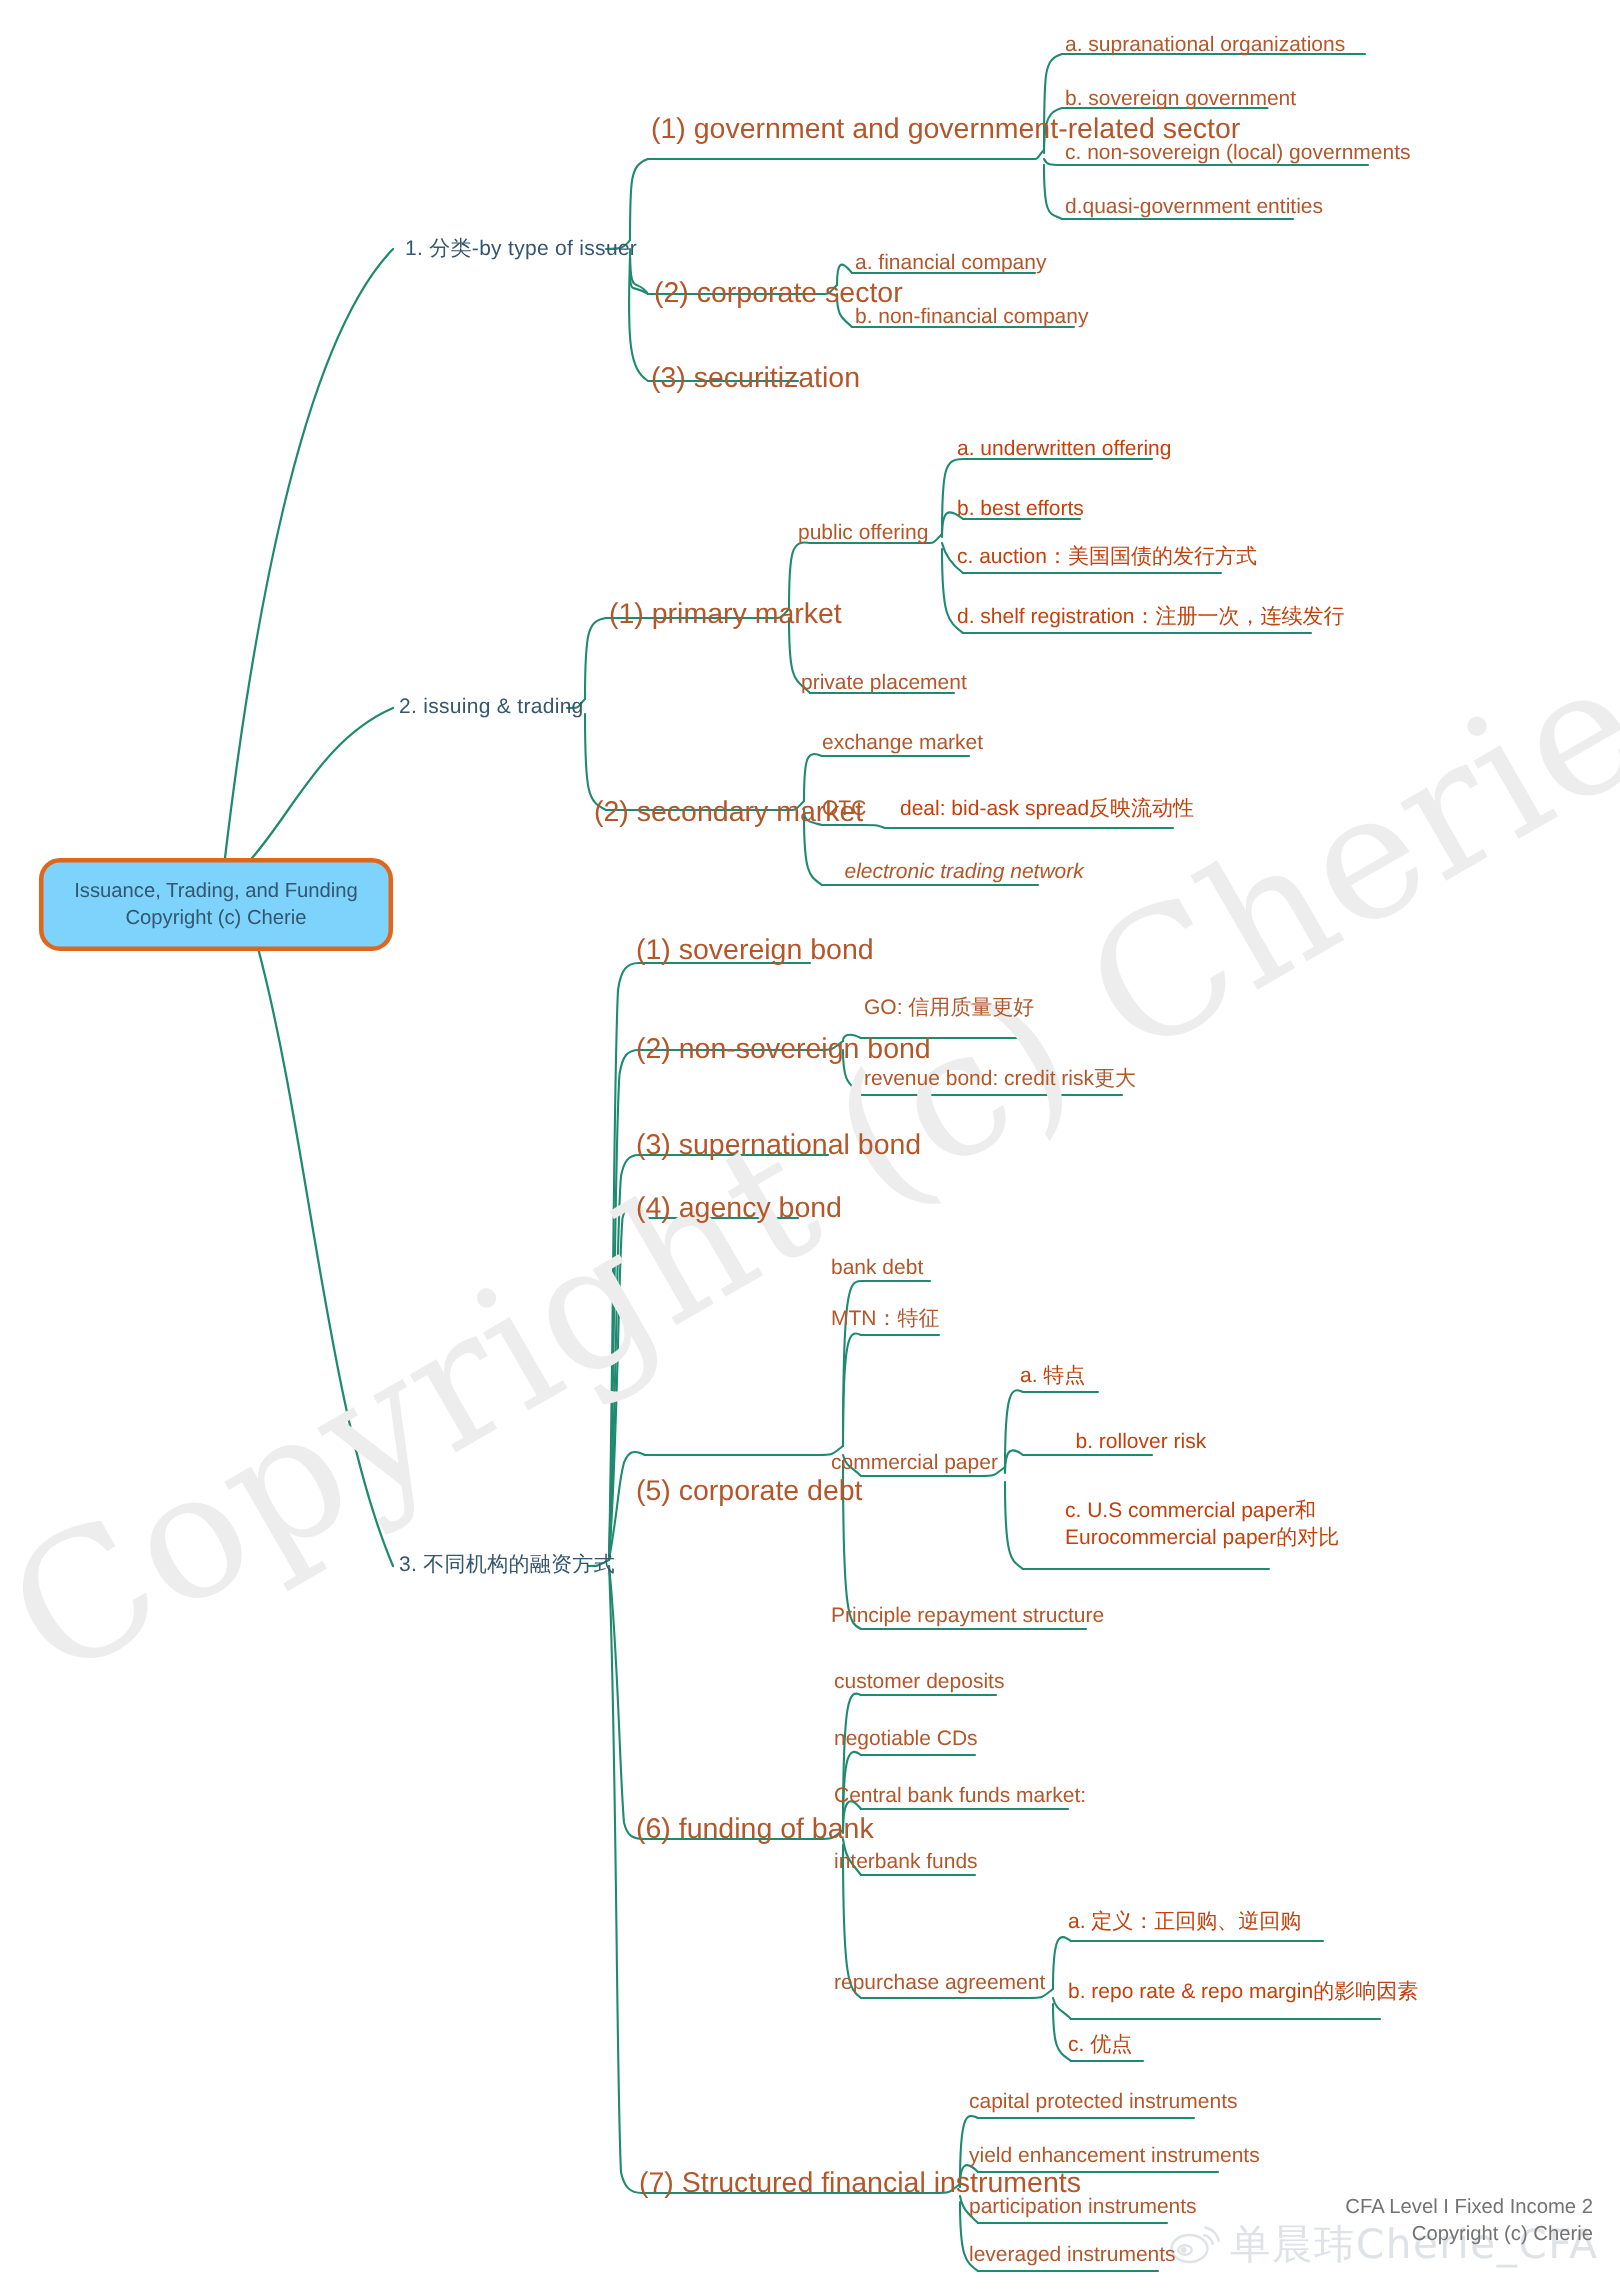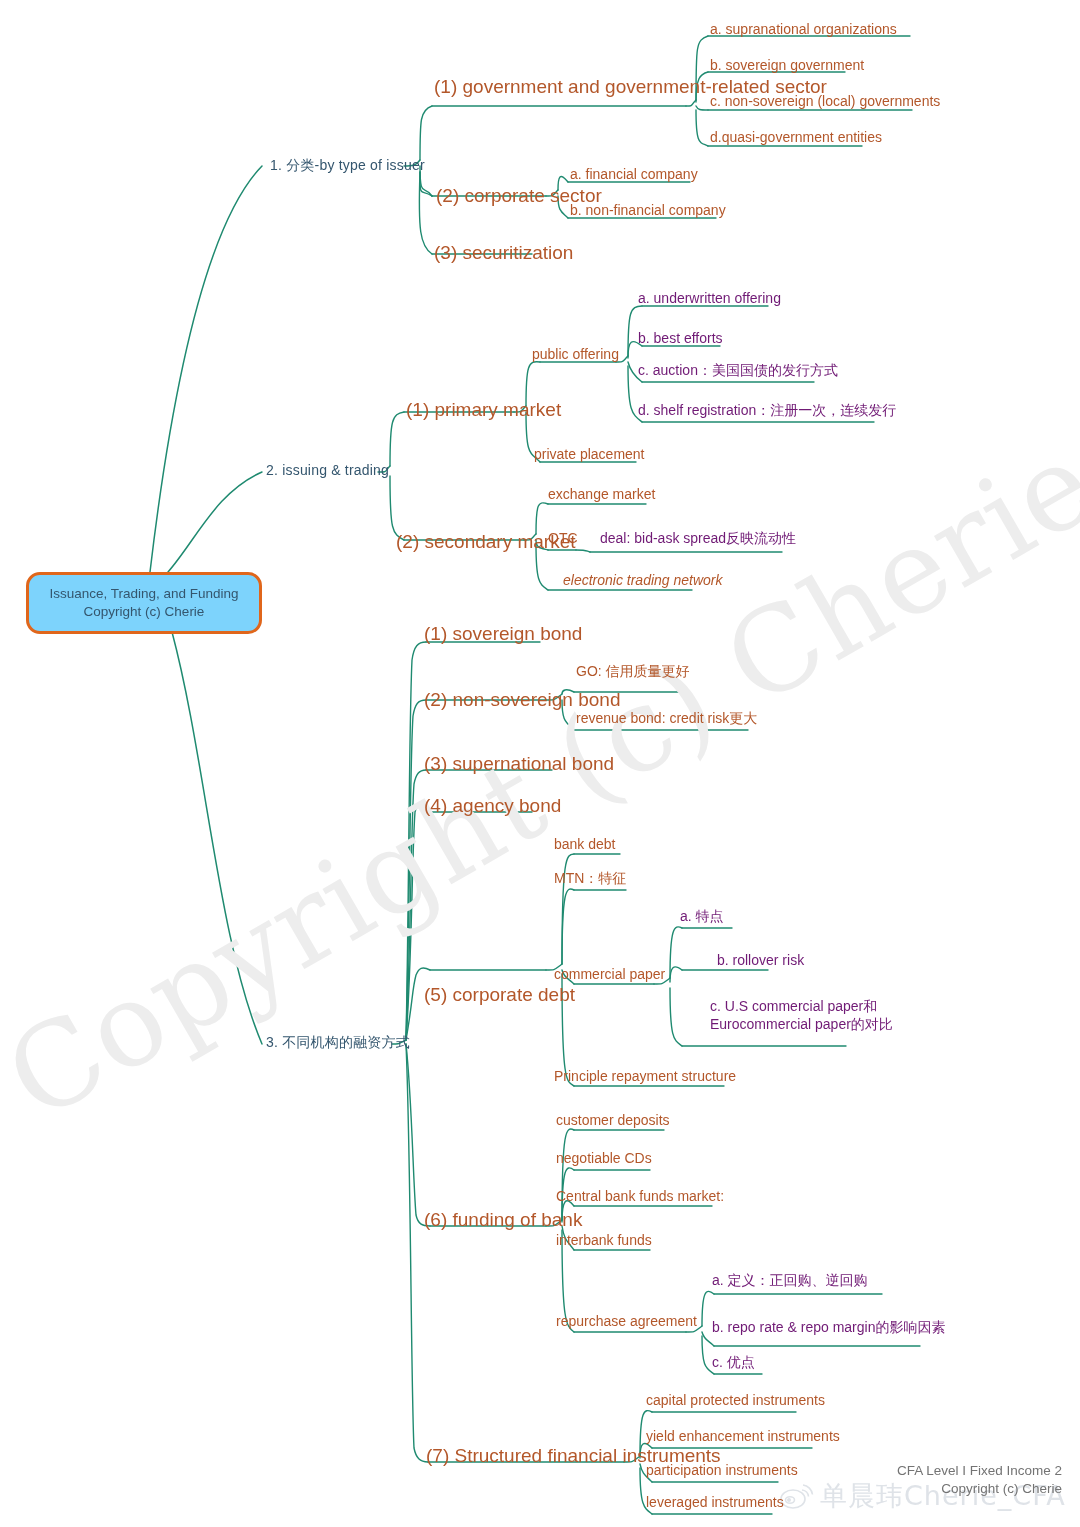"a. underwritten offering" .lvl4 { color: #701a75 -> #c2410c }
